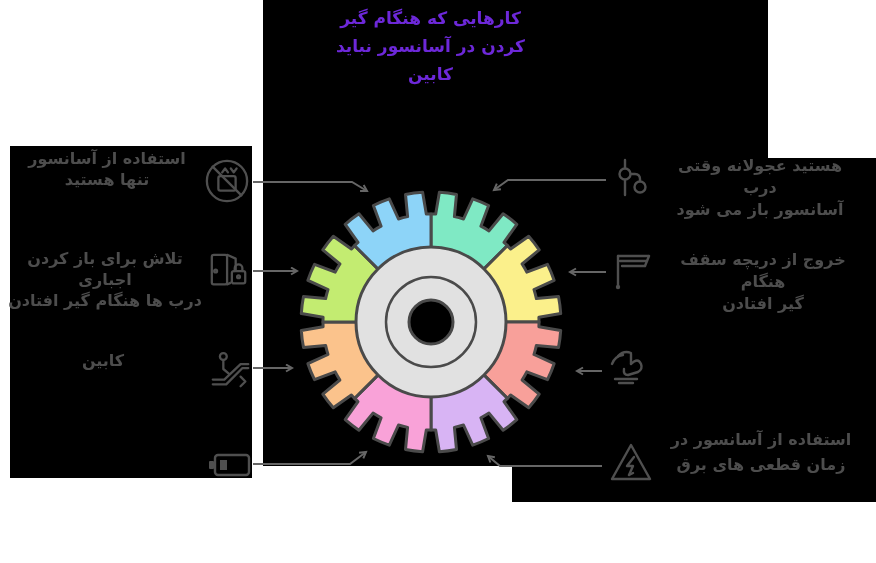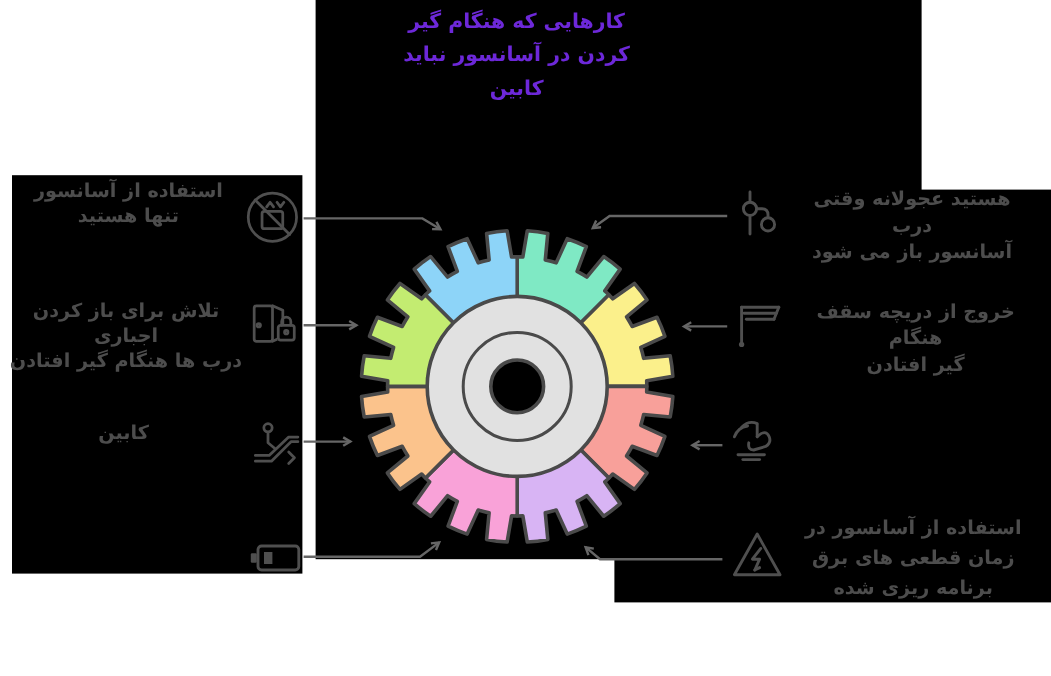"برنامه ریزی شده" span { html: <span>برنامه ریزی شده</span> -> none }
